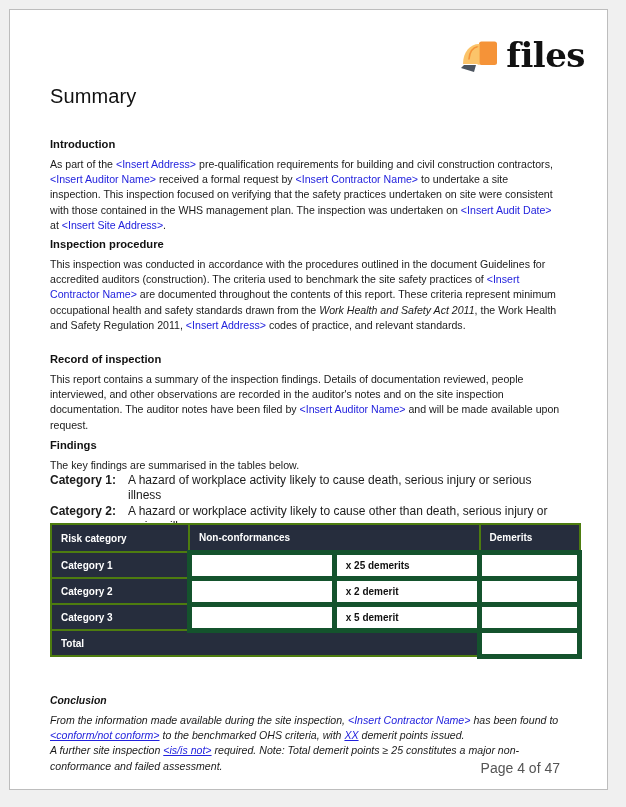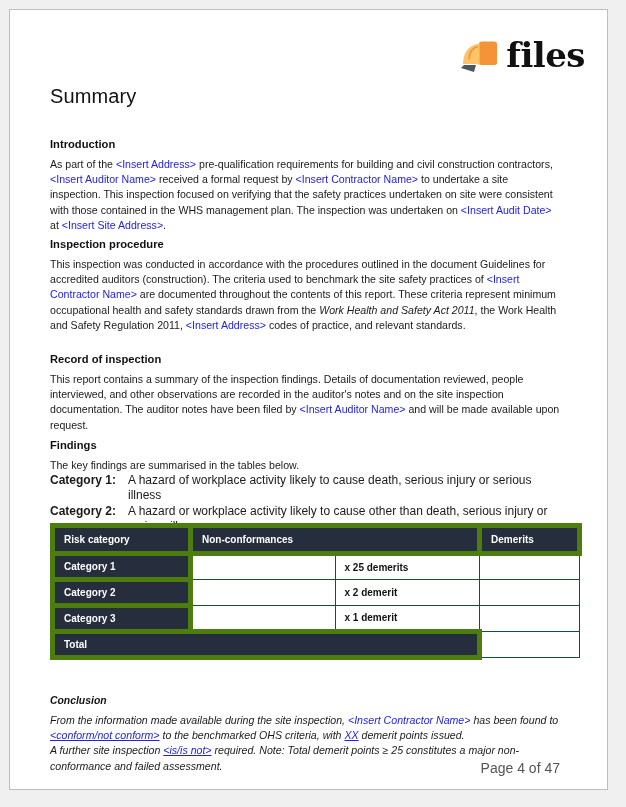"Risk category" .dark { border: 5px solid #4d7c0f -> 2px solid #4d7c0f }
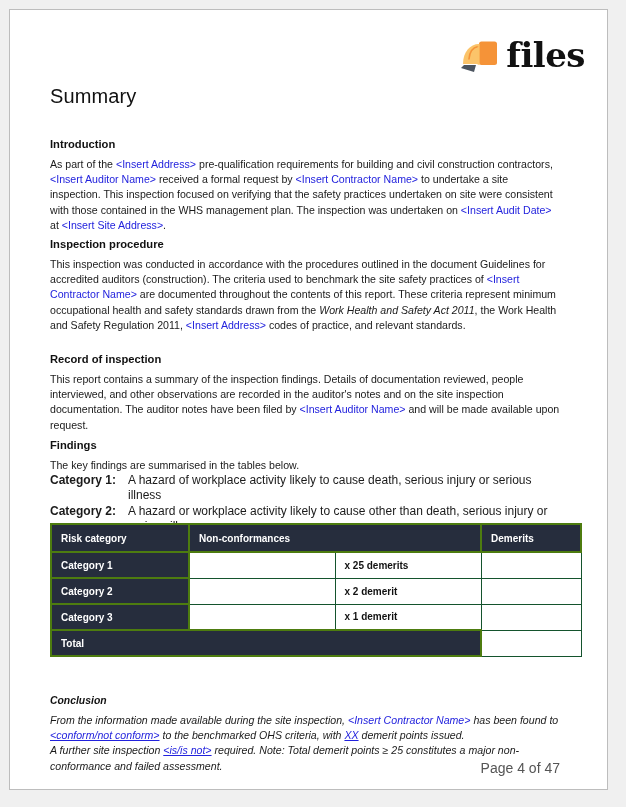"x 25 demerits" .light { border: 1px solid #14532d -> 5px solid #14532d }
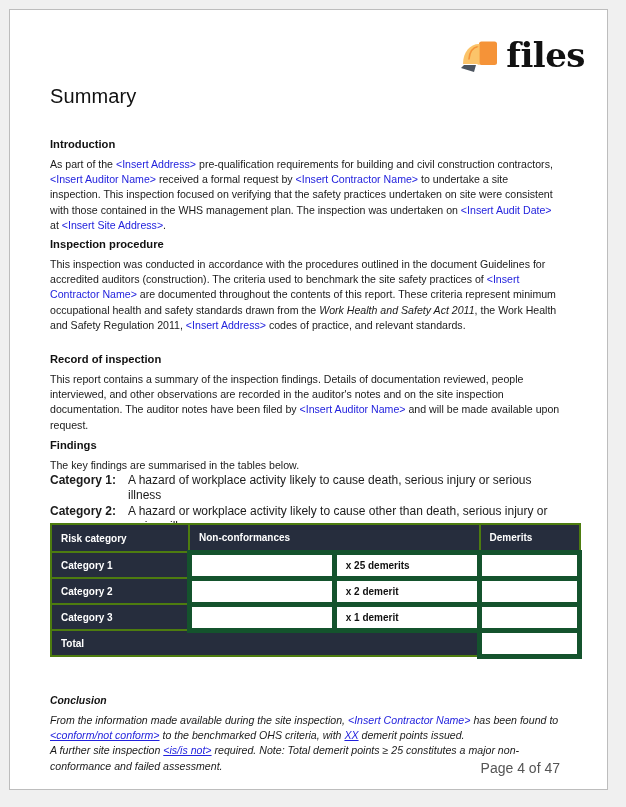"x 1 demerit" td.light { text: 1 -> 5 }
